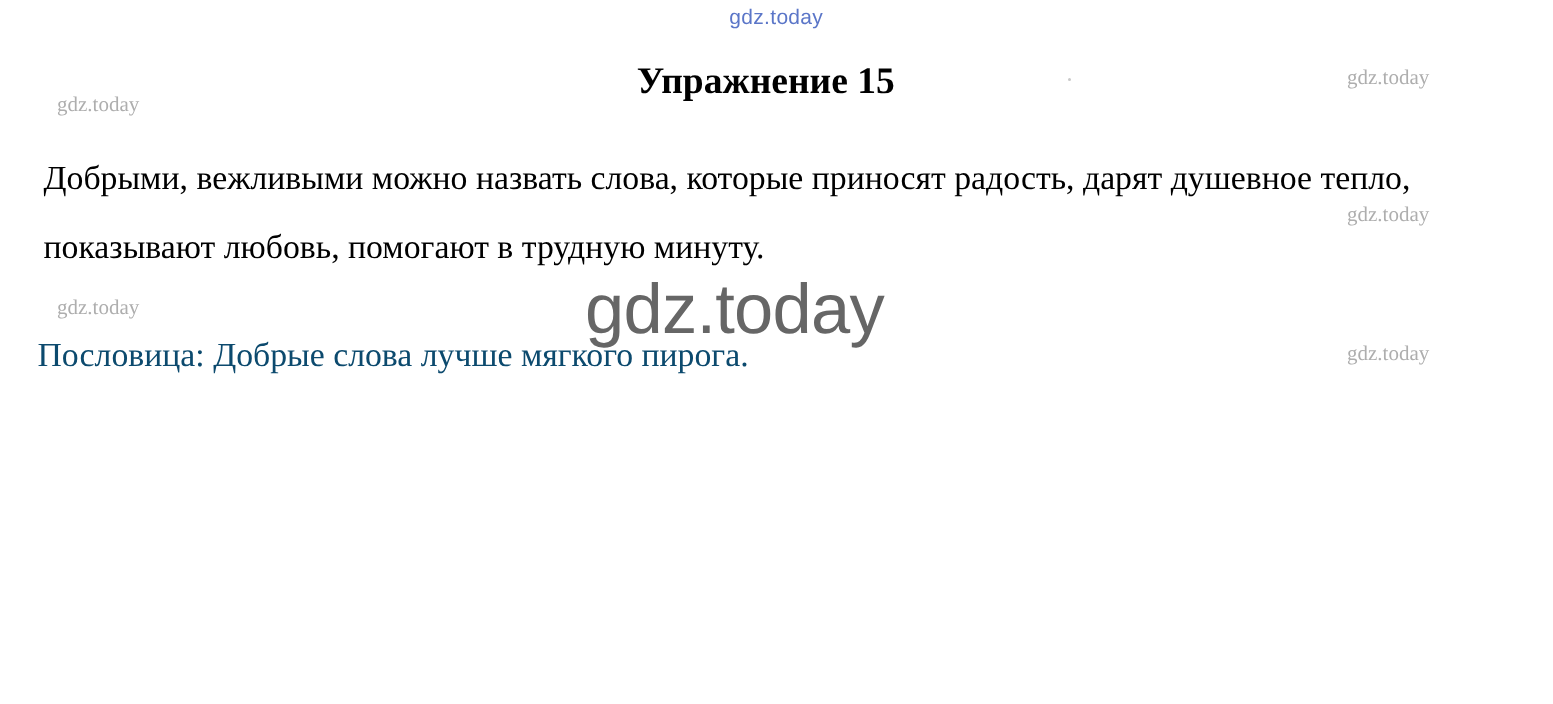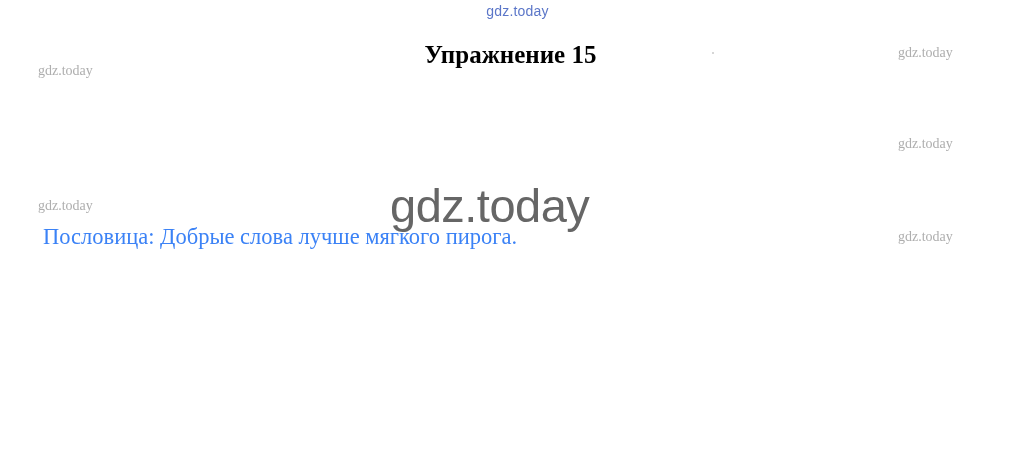"Добрыми, вежливыми можно назвать слова," div.body-text { html: none -> <div>Добрыми, вежливыми можно назвать слова, которые приносят радость, дарят душевное тепло, показывают любовь, помогают в трудную минуту.</div> }
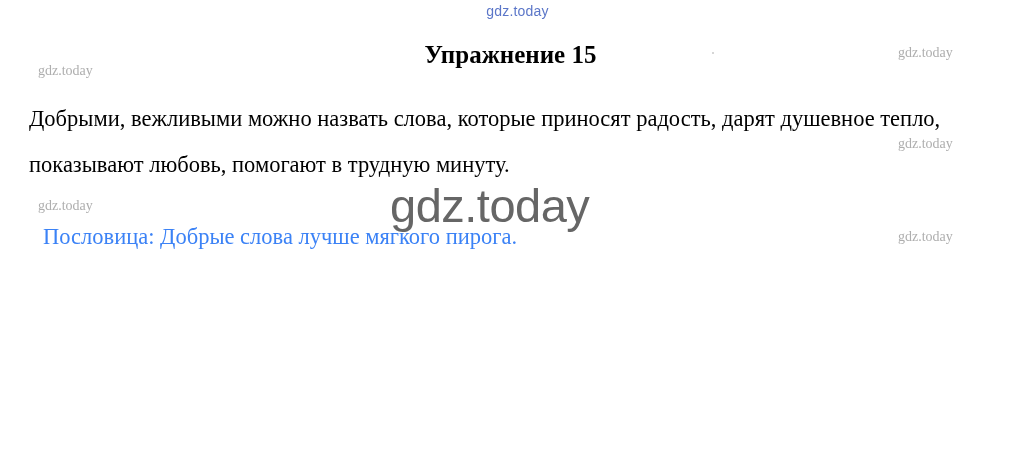"Пословица: Добрые слова лучше мягкого" .para-2 { color: #3b82f6 -> #0c4a6e; left: 43px -> 25px }
